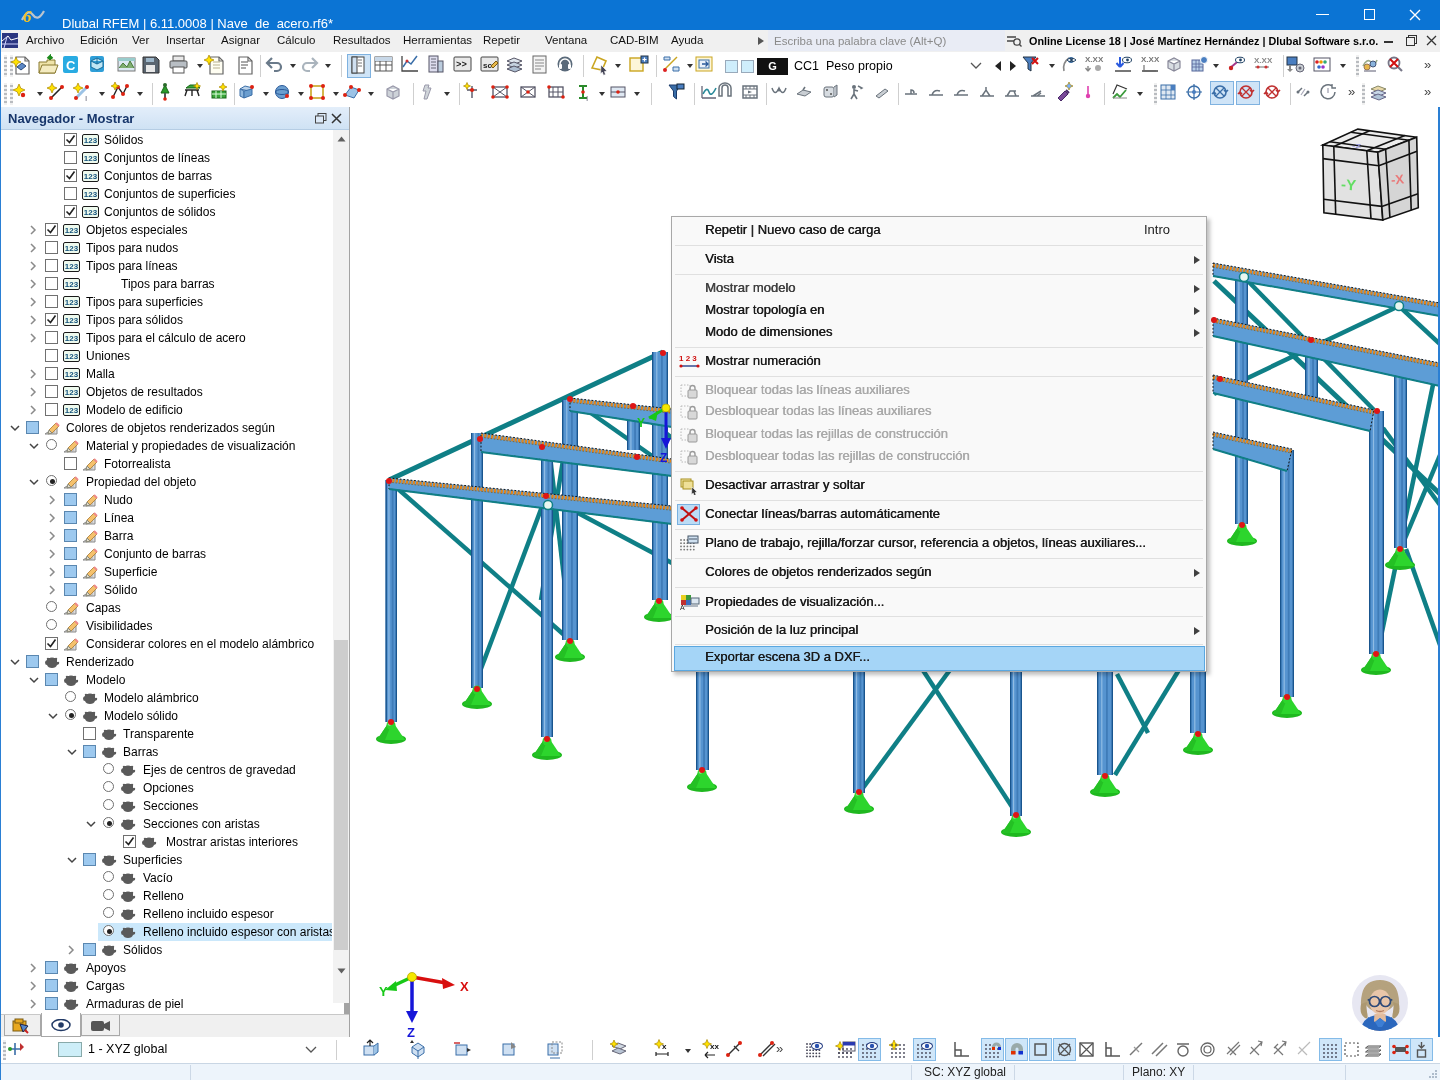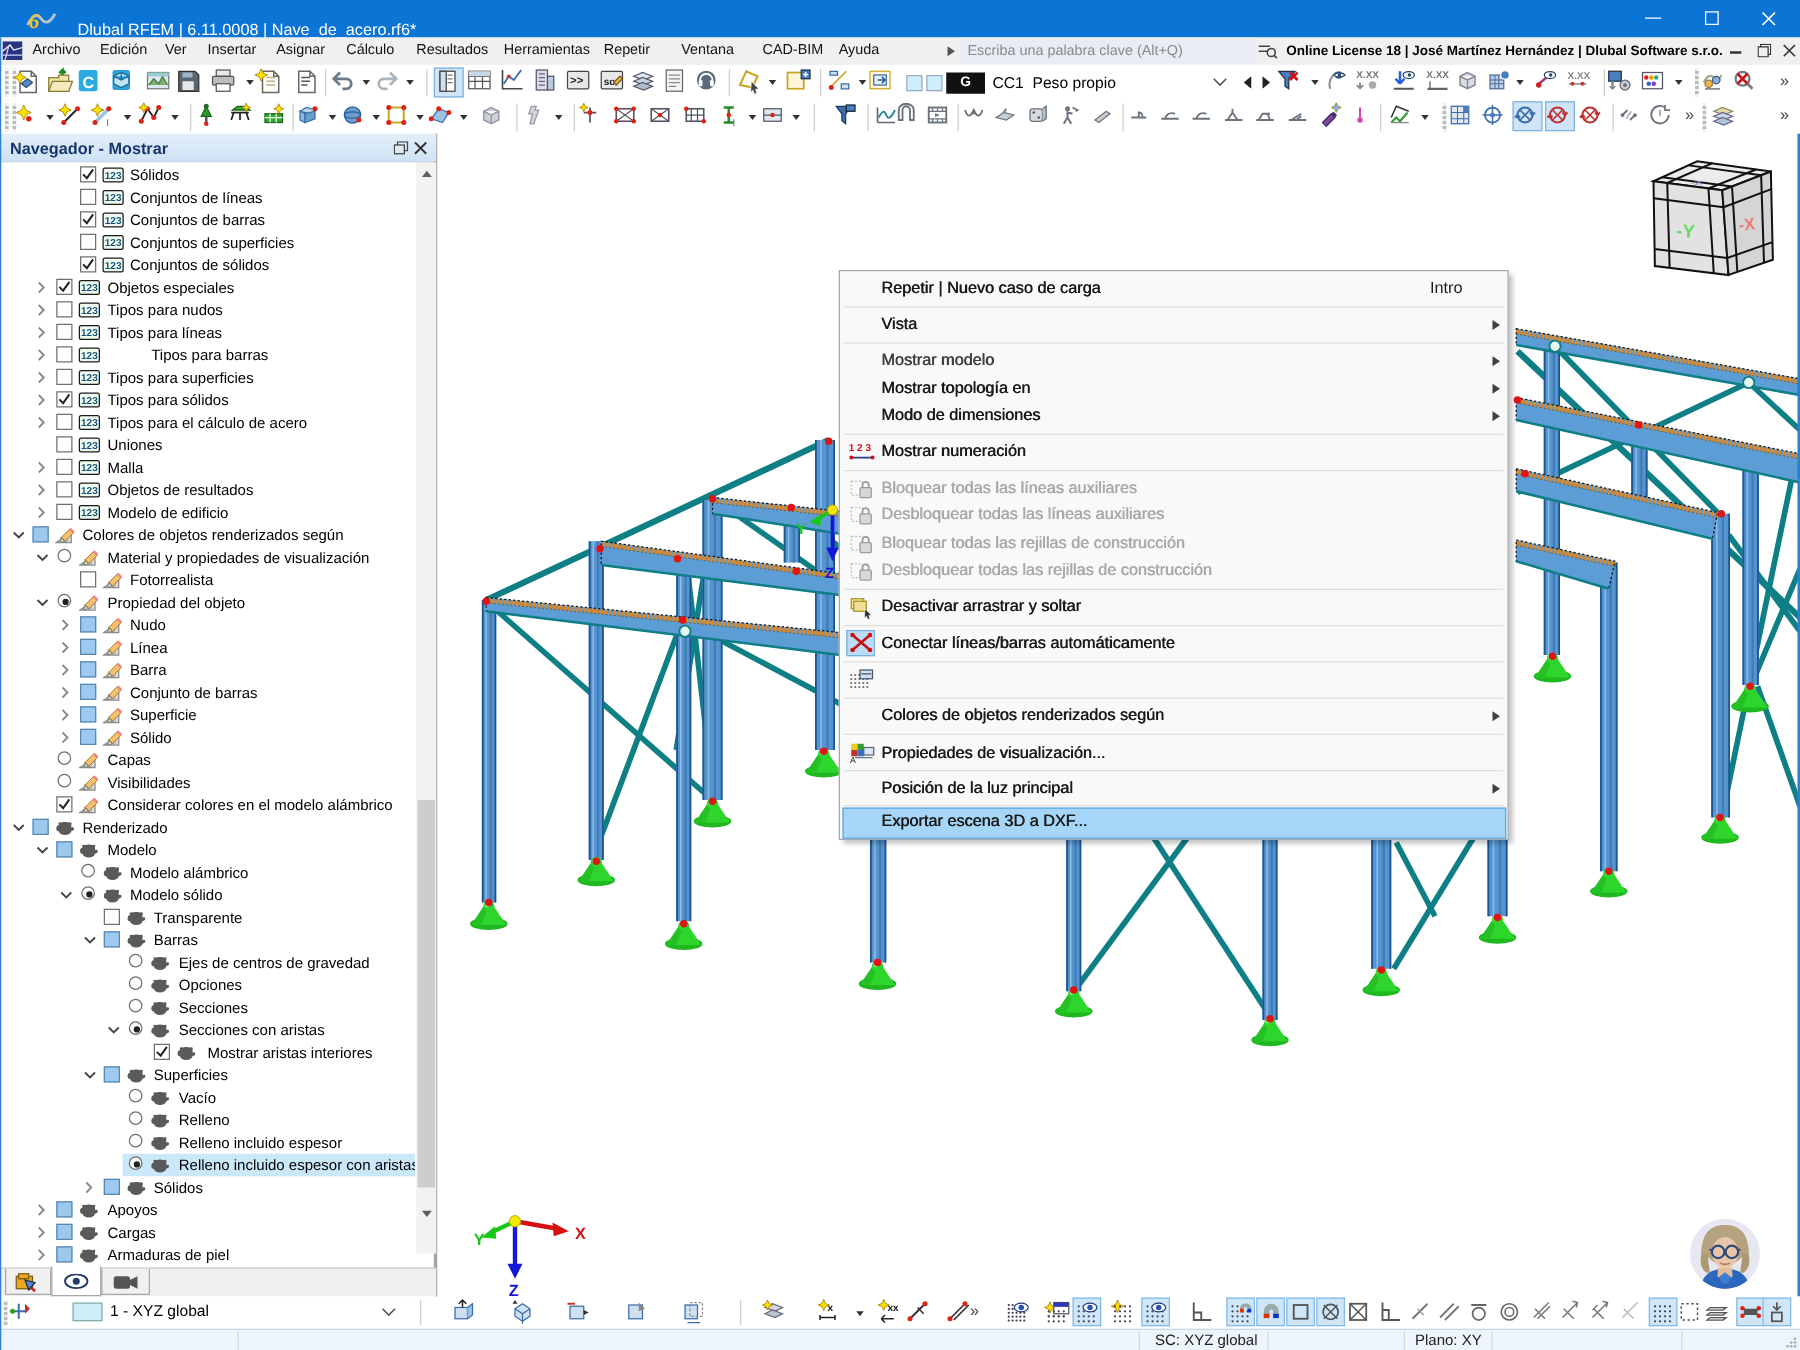"Navegador - Mostrar" div.panel { border-right: 3px solid #a3a3a3 -> 6px solid #a3a3a3 }
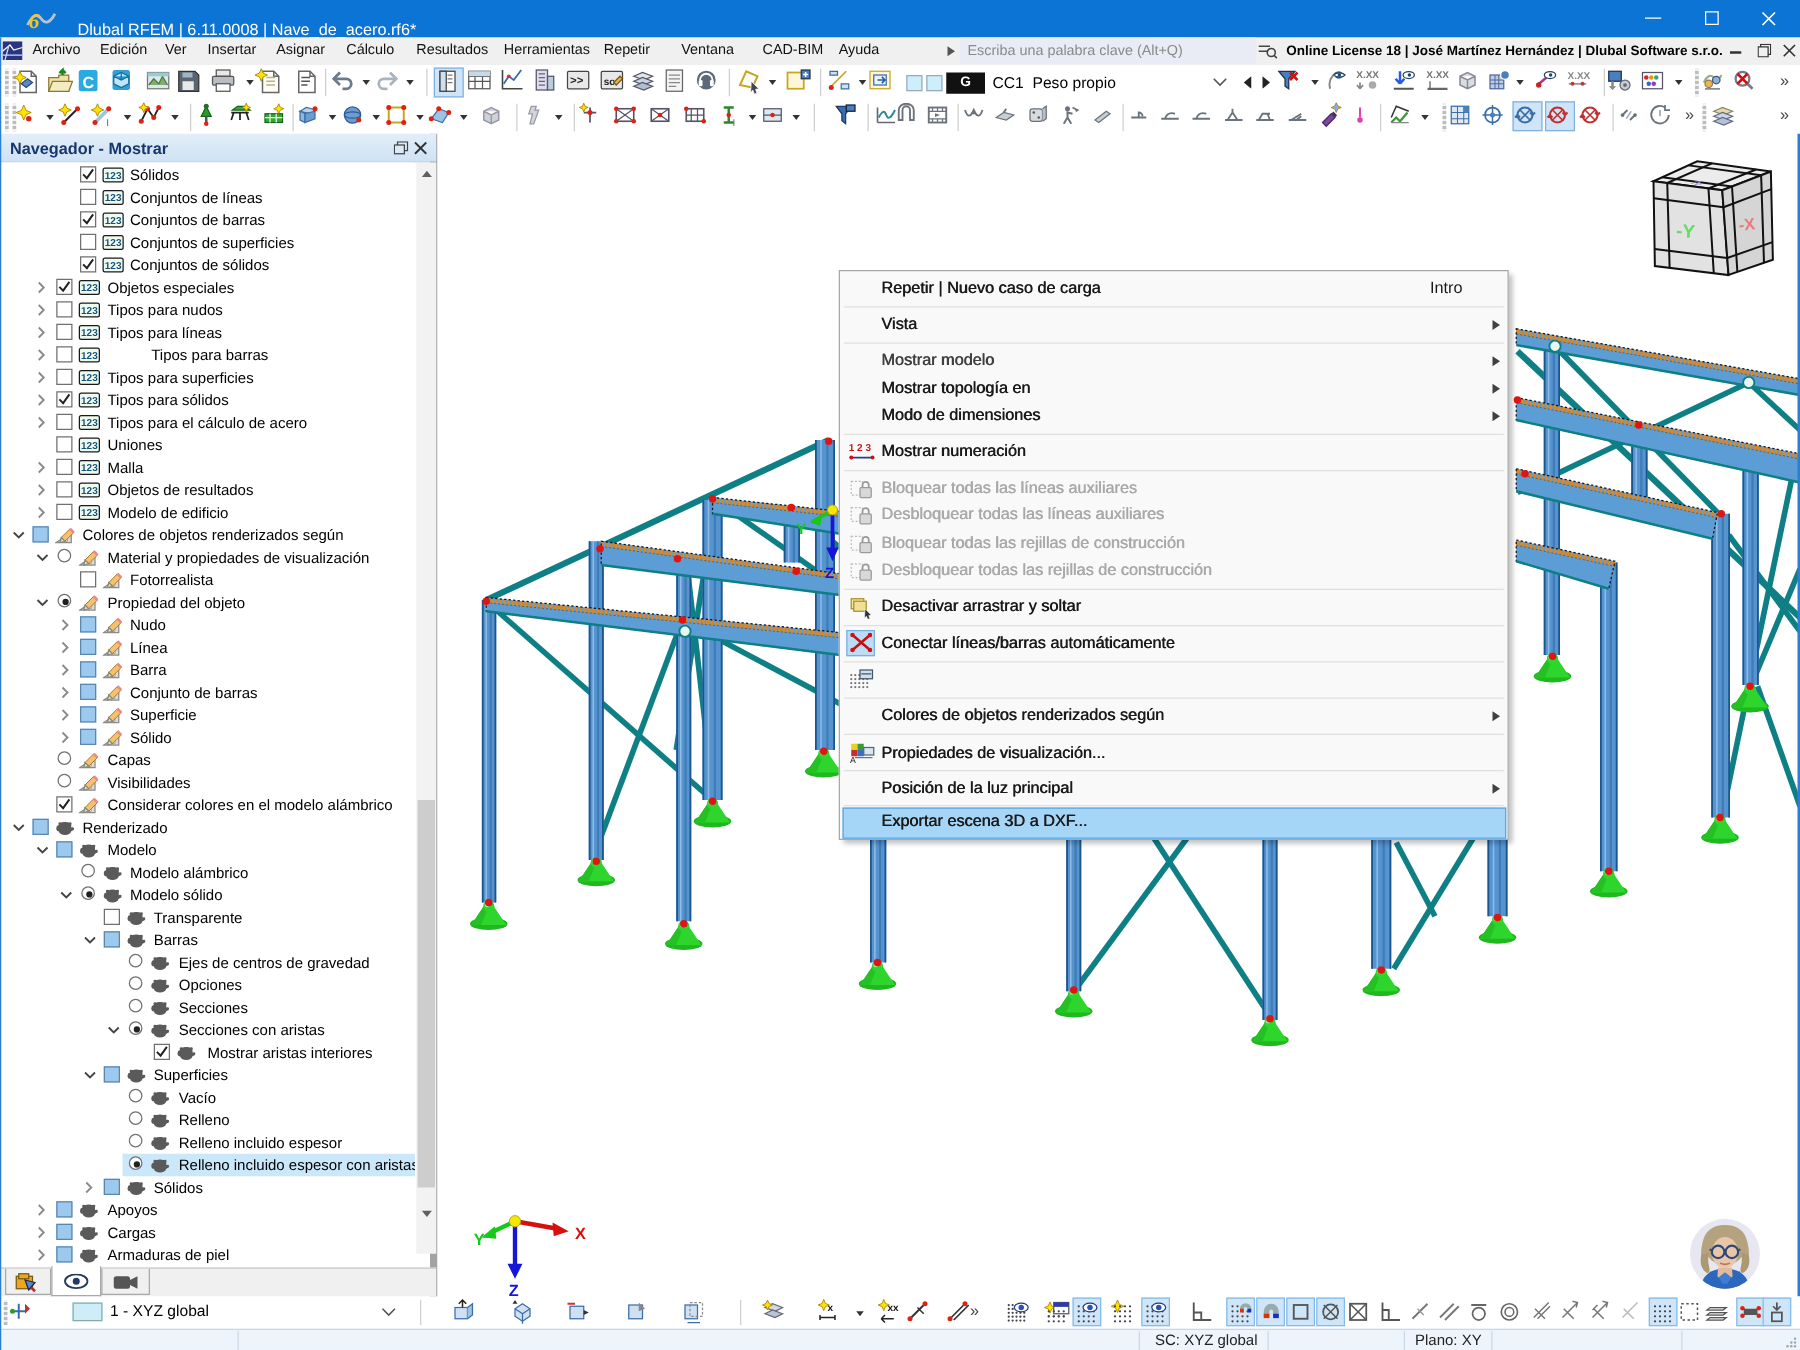"Plano de trabajo, rejilla/forzar cursor," div.ci { html: none -> <div>Plano de trabajo, rejilla/forzar cursor, referencia a objetos, líneas auxiliares...</div> }
